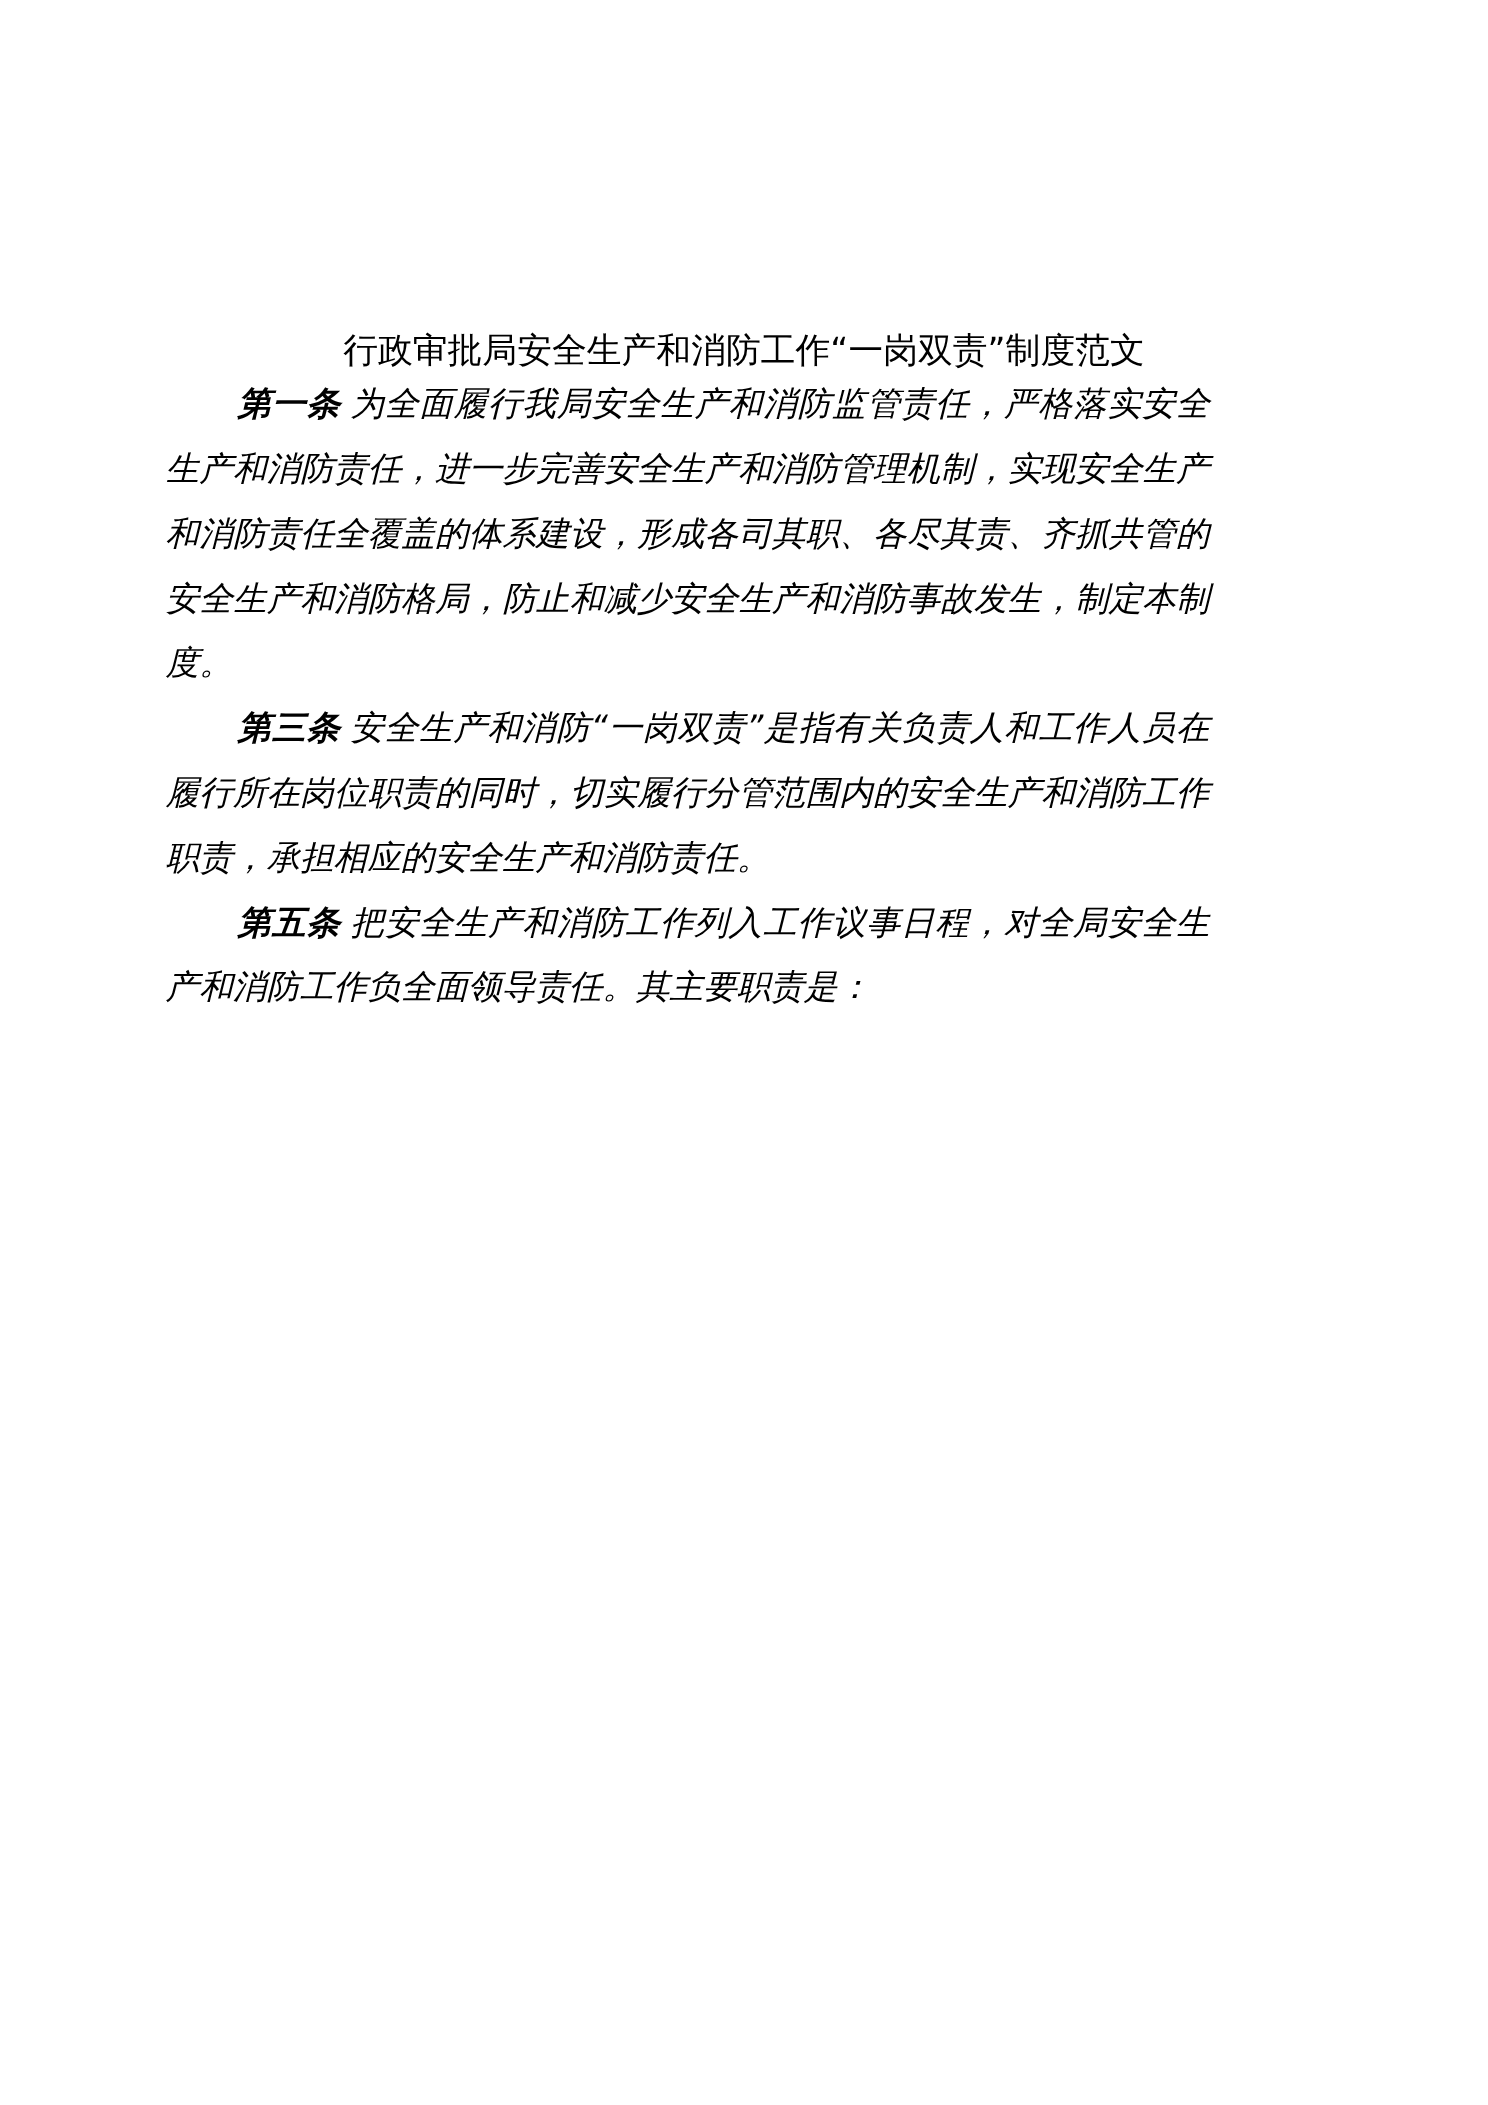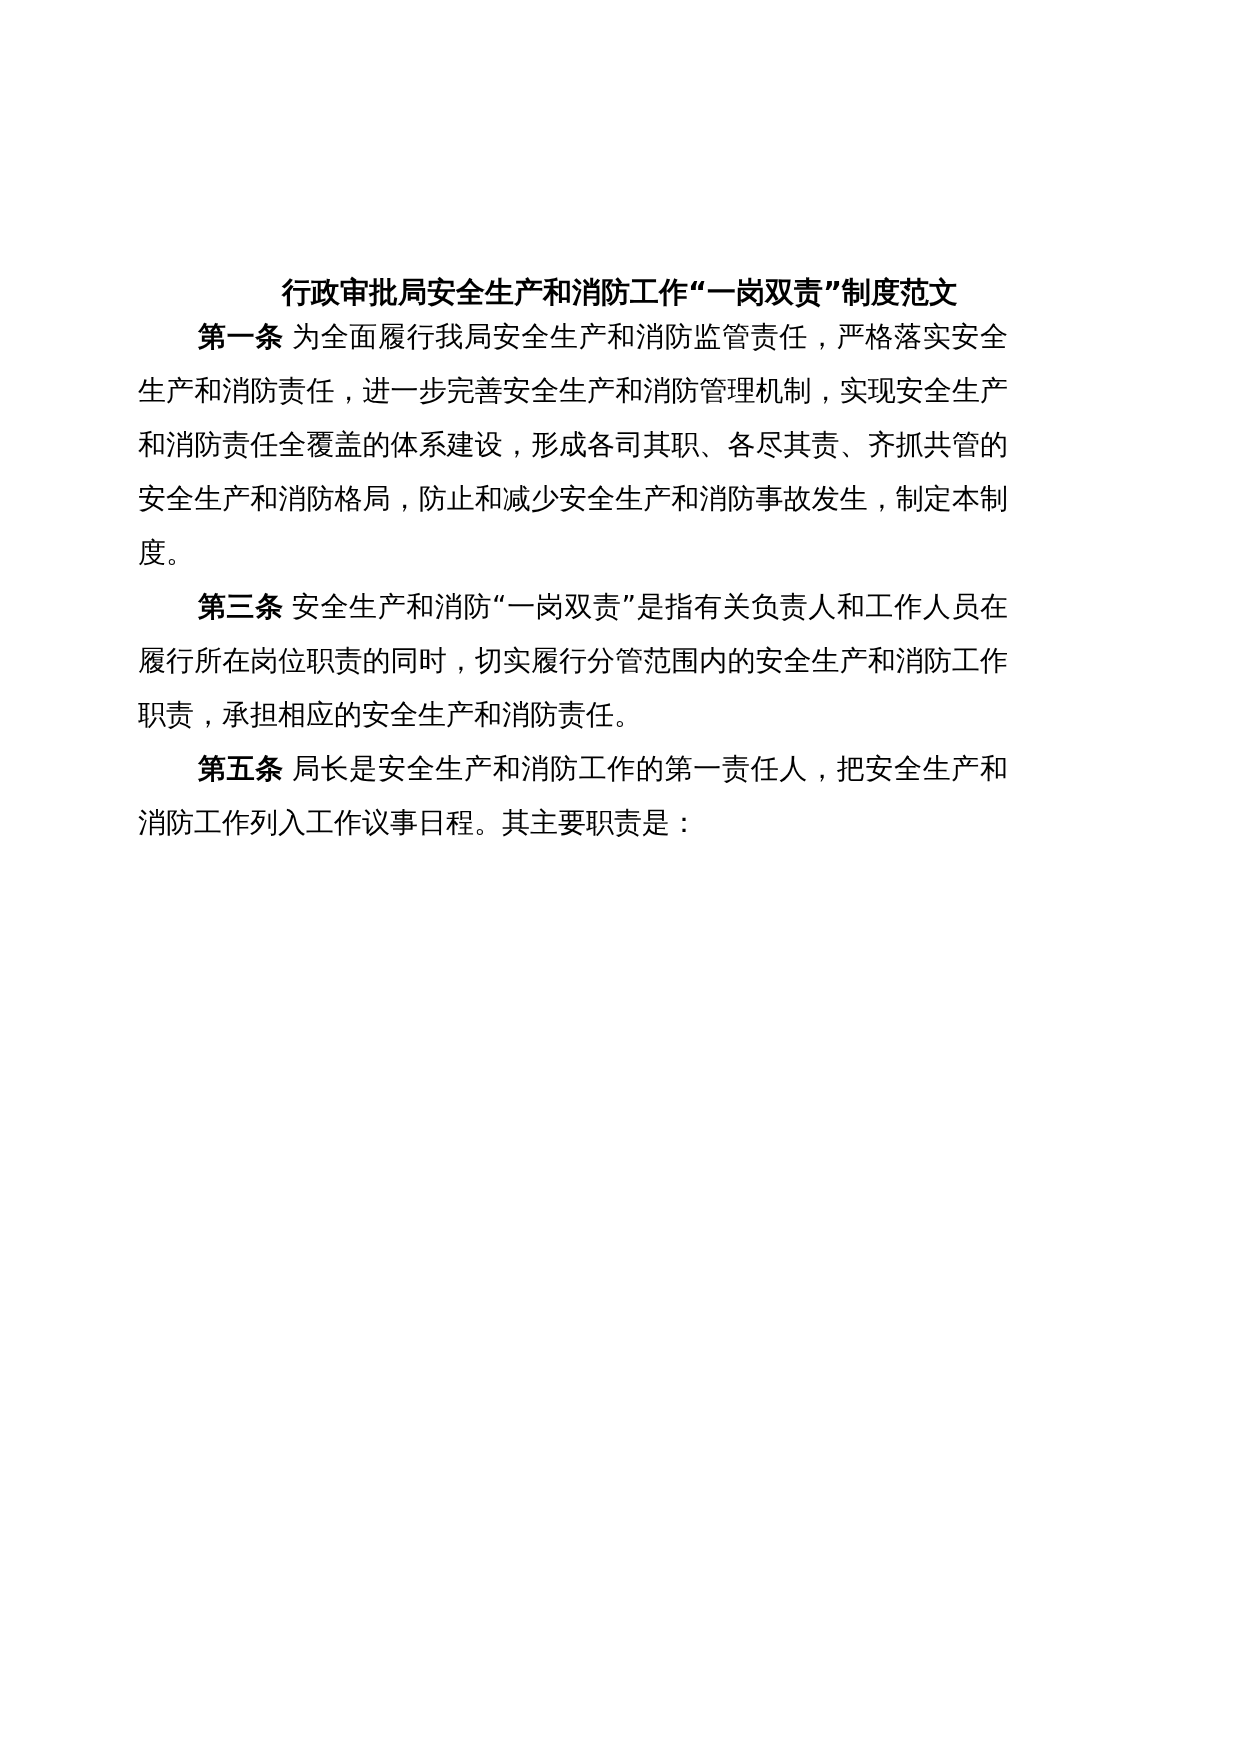"行政审批局安全生产和消防工作“一岗双责”制度范文" .title { font-weight: bold -> normal }
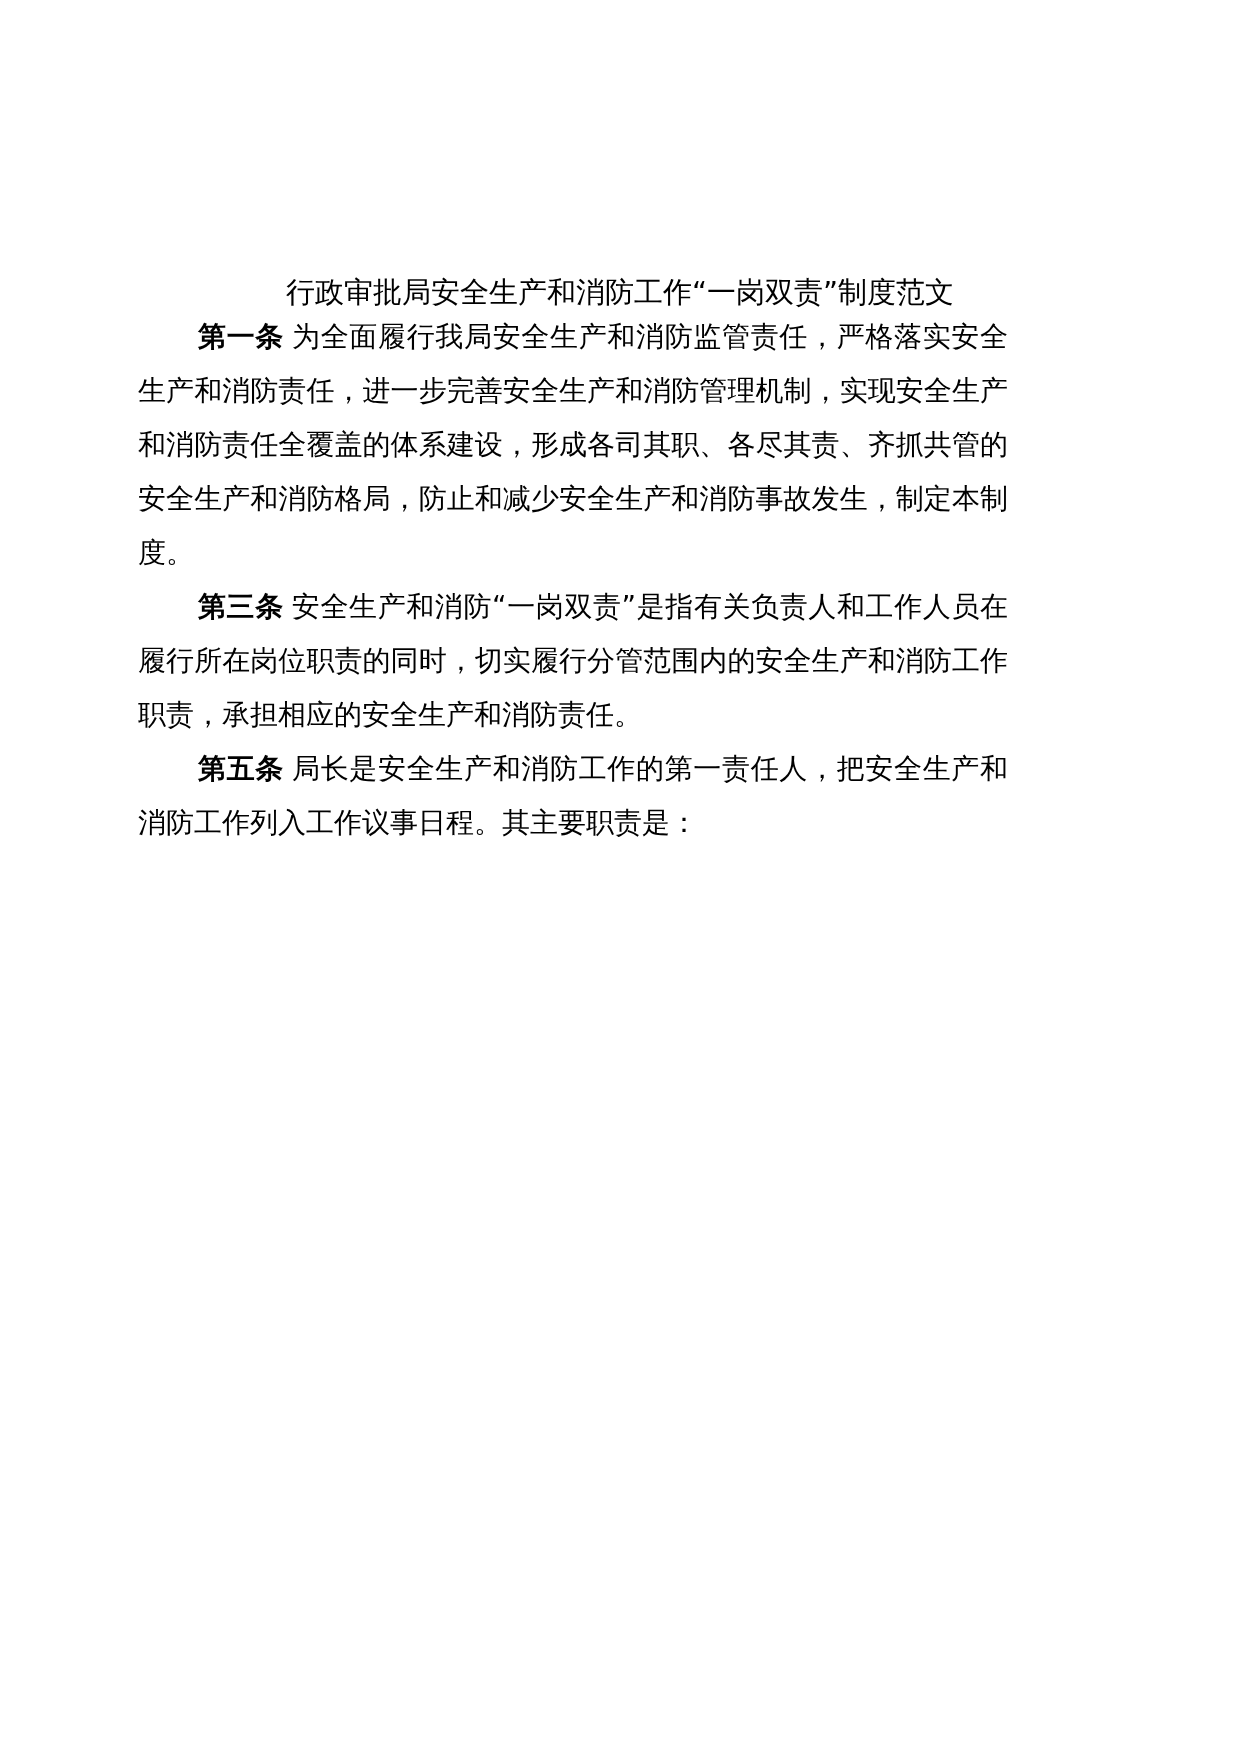"第一条" .para { font-style: none -> italic }
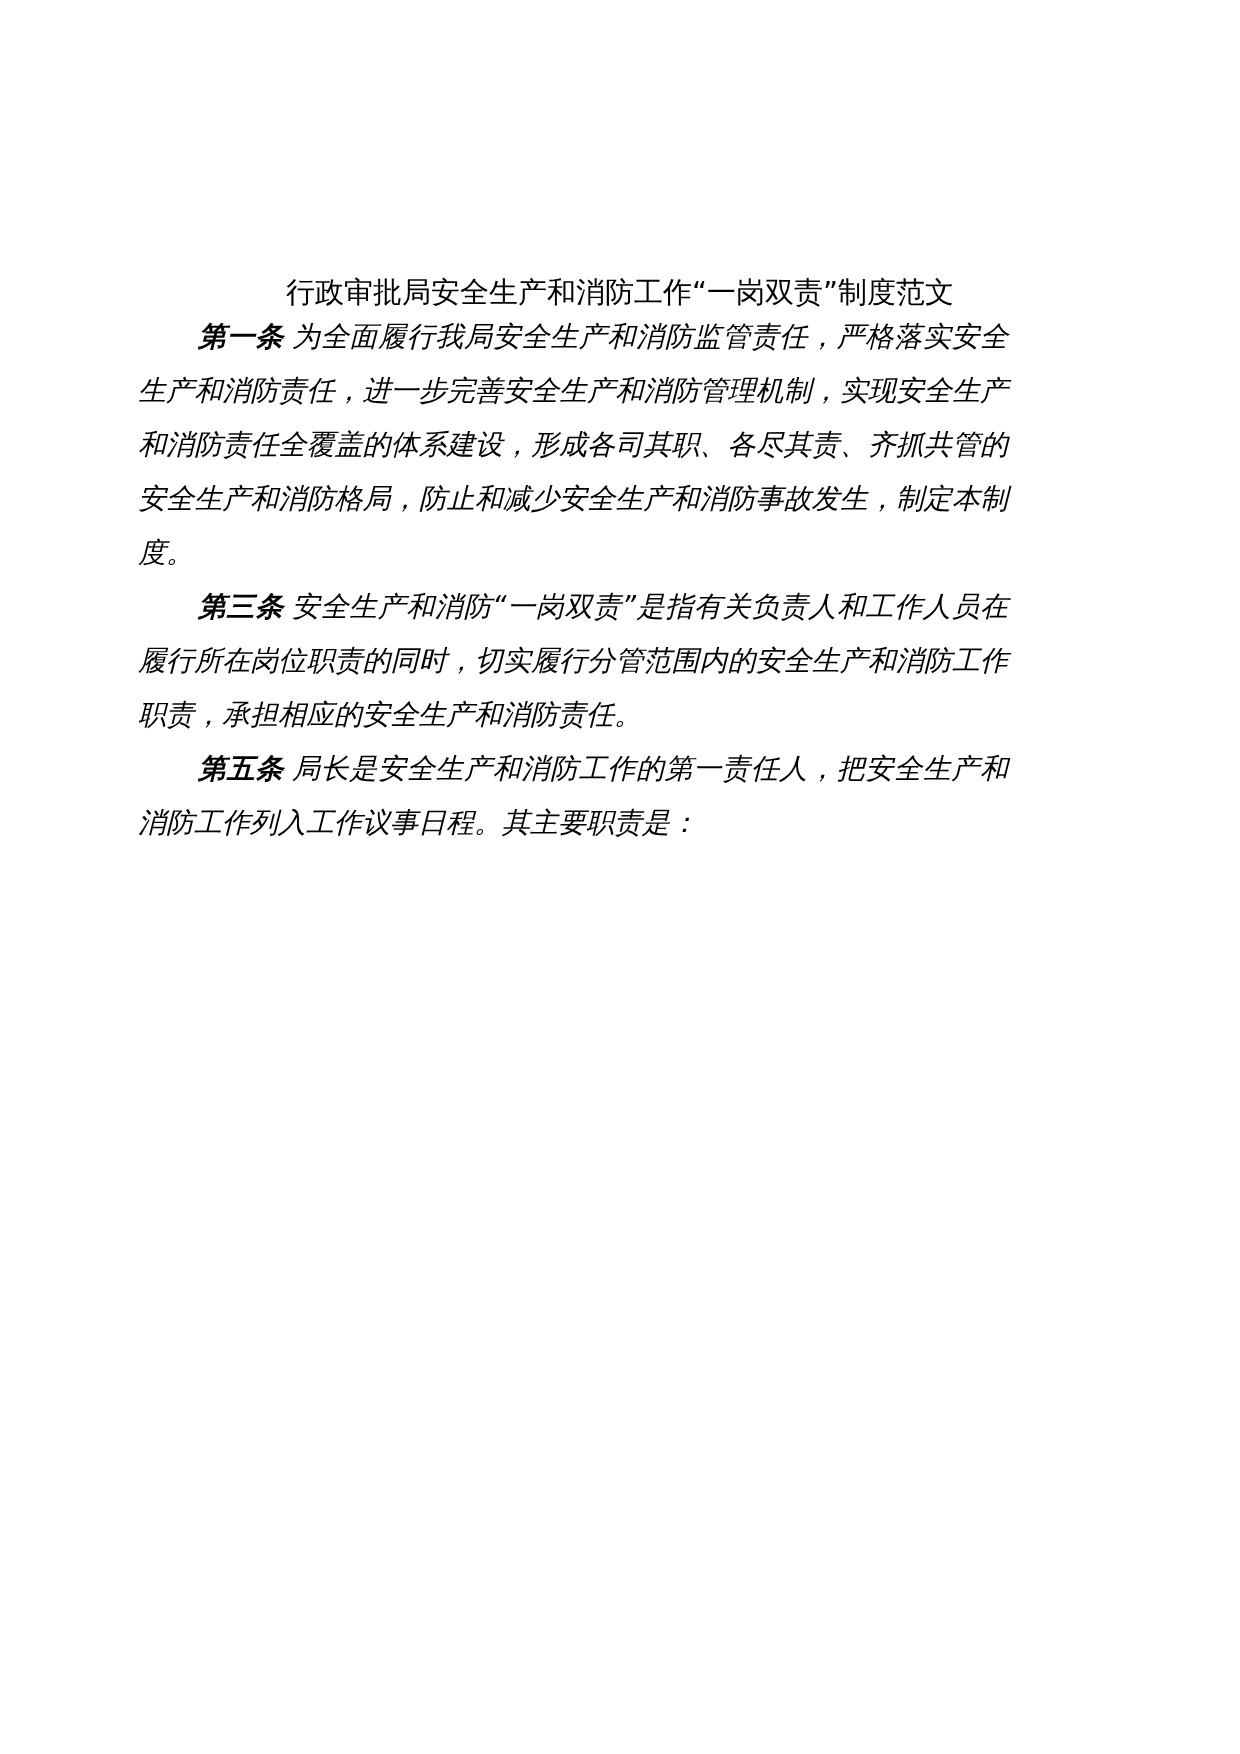"局长是安全生产和消防工作的第一责任人，把安全生产和消防工作列入工作议事日程。其主" span { text: 局长是安全生产和消防工作的第一责任人，把安全生产和消防工作列入工作议事日程 -> 把安全生产和消防工作列入工作议事日程，对全局安全生产和消防工作负全面领导责任 }
